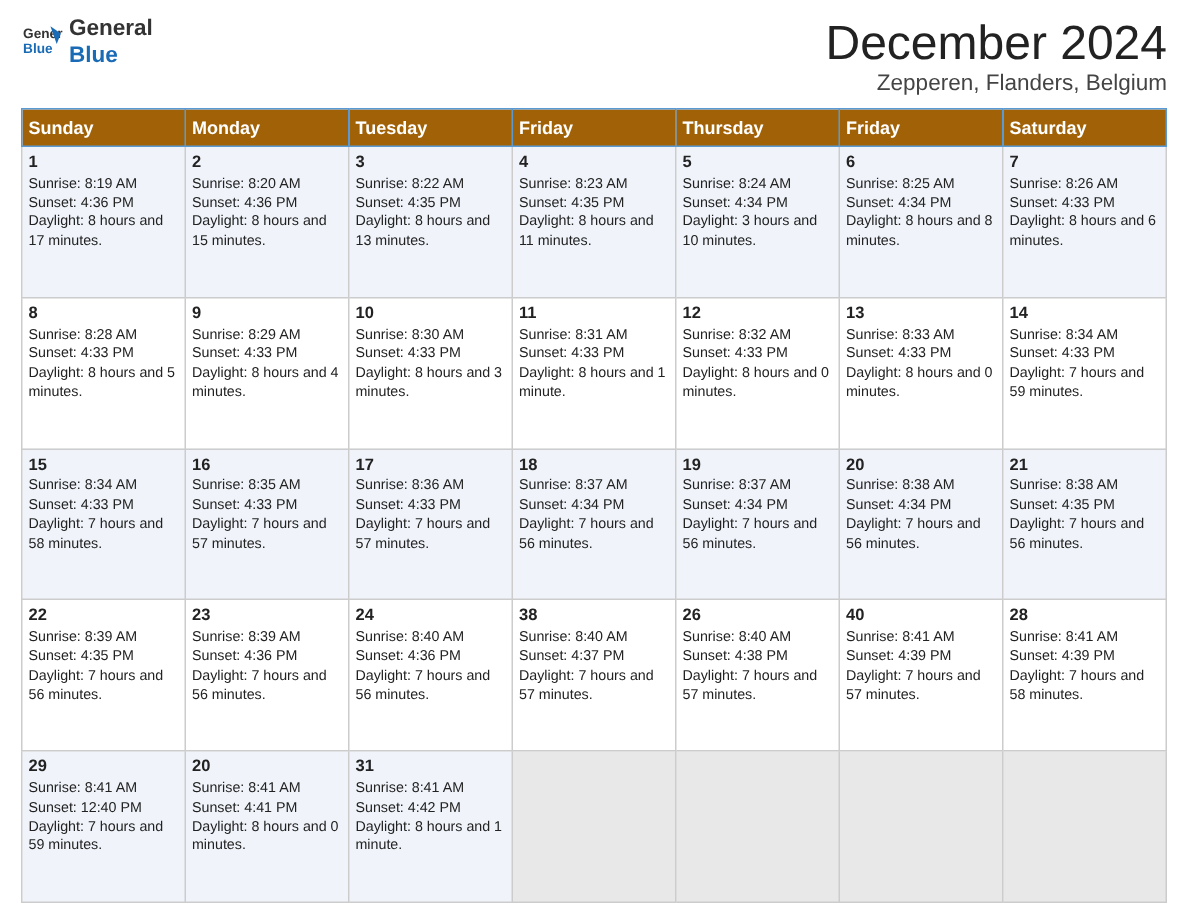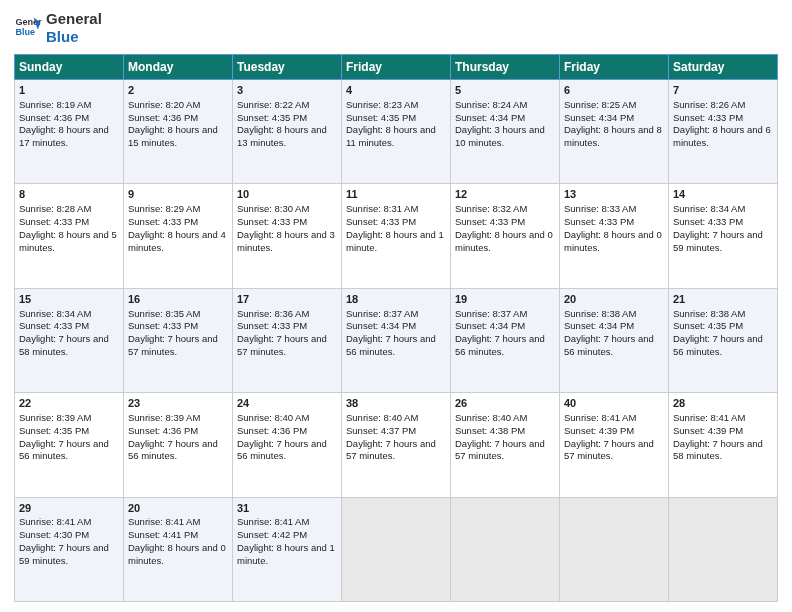"December 2024" div.title-block { html: none -> <div> <div>December 2024</div> <div>Zepperen, Flanders, Belgium</div> </div> }
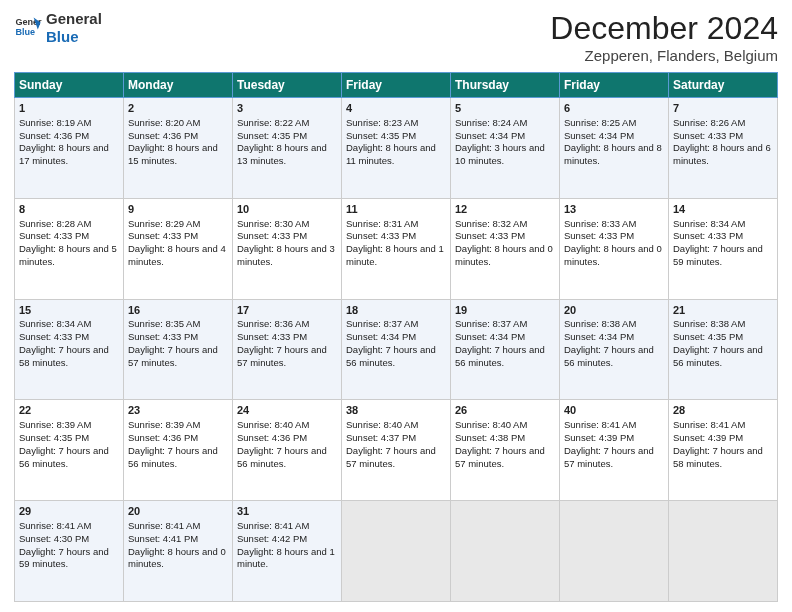"Sunday" .calendar thead tr th { background: #0f766e -> #a16207 }
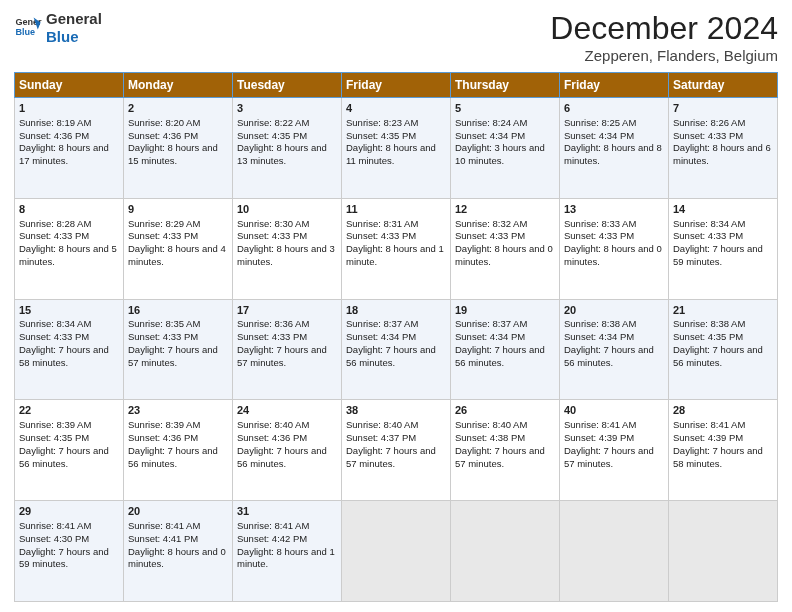"Sunset: 4:30 PM" span { text: 4:30 -> 12:40 }
